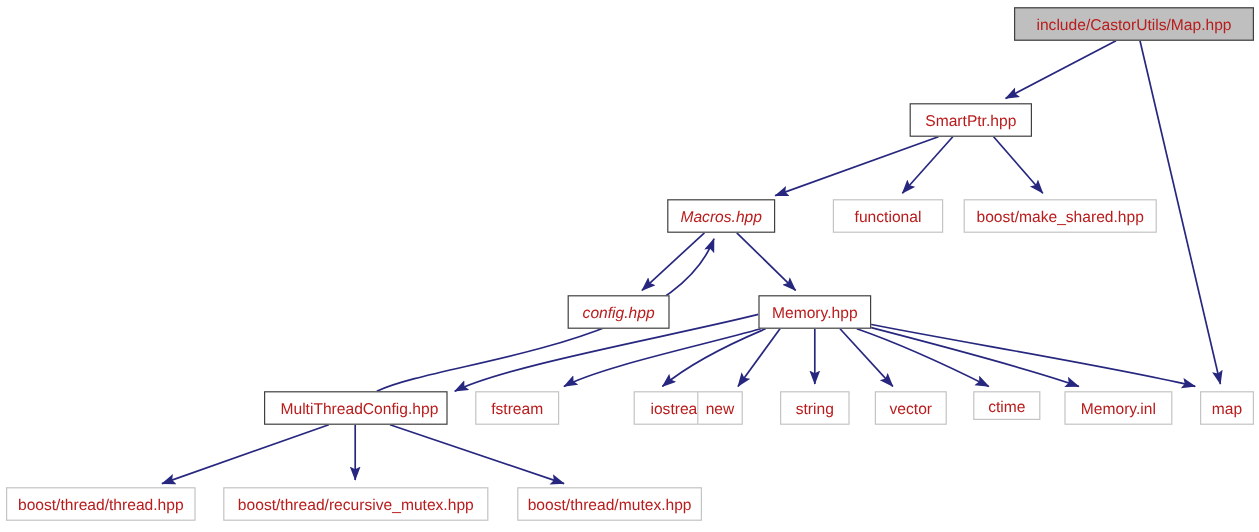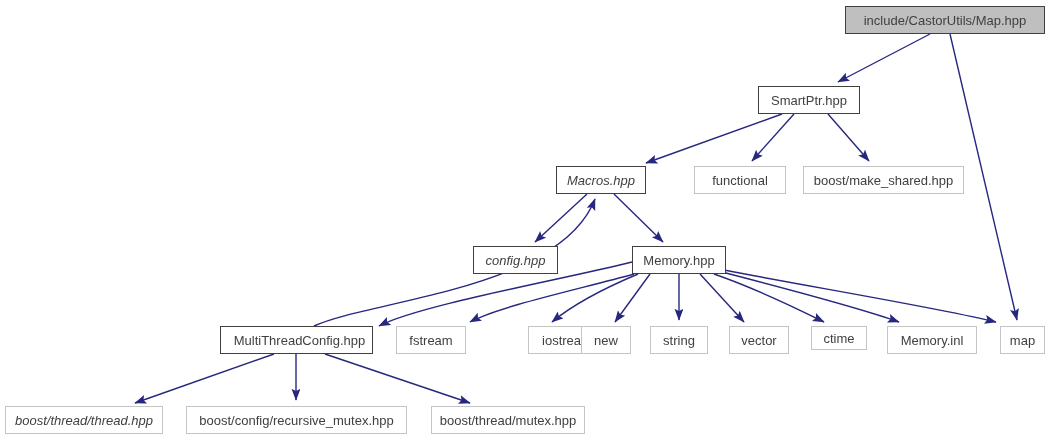"include/CastorUtils/Map.hpp" .node { color: #404040 -> #b91c1c }
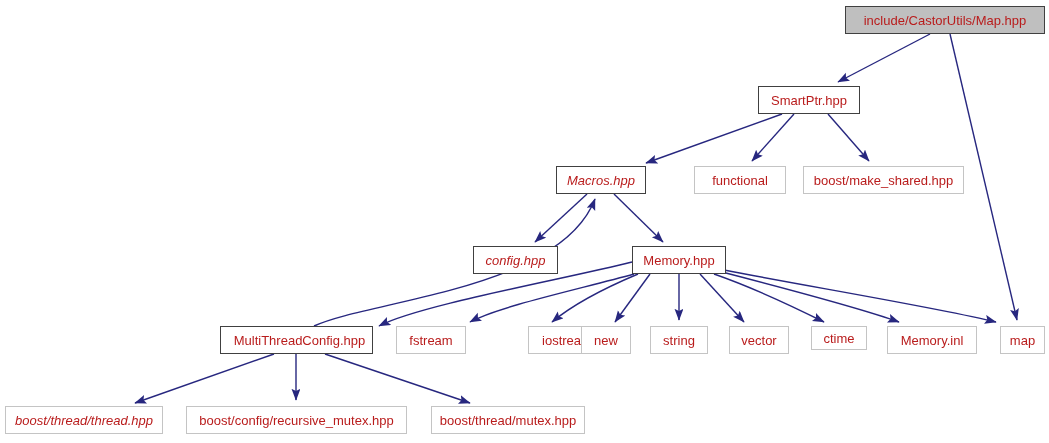"new" div.node { width: 50px -> 38px }
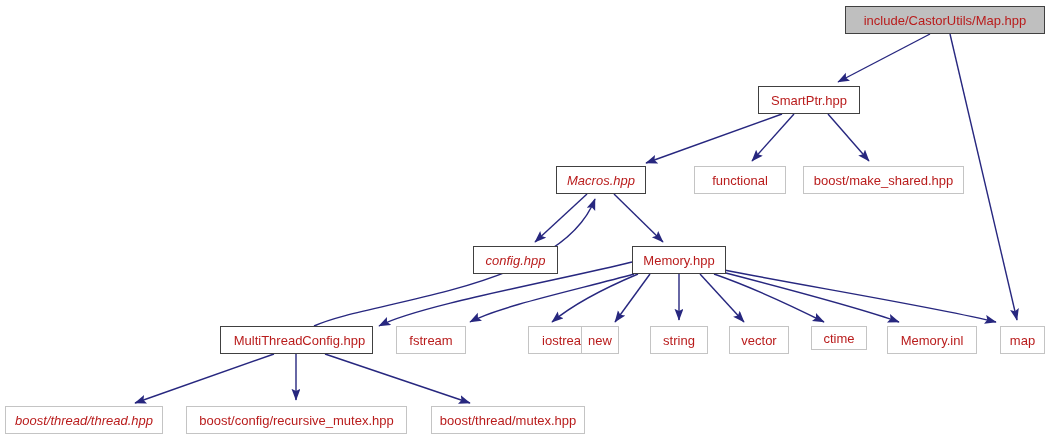"boost/thread/thread.hpp" div.node { font-style: italic -> none }
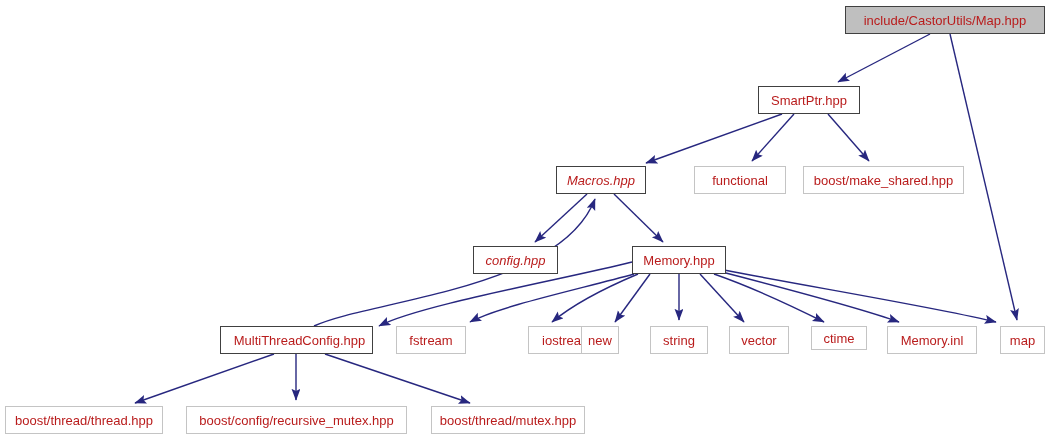"boost/config/recursive_mutex.hpp" span.node-label { text: boost/config/recursive -> boost/thread/recursive }
